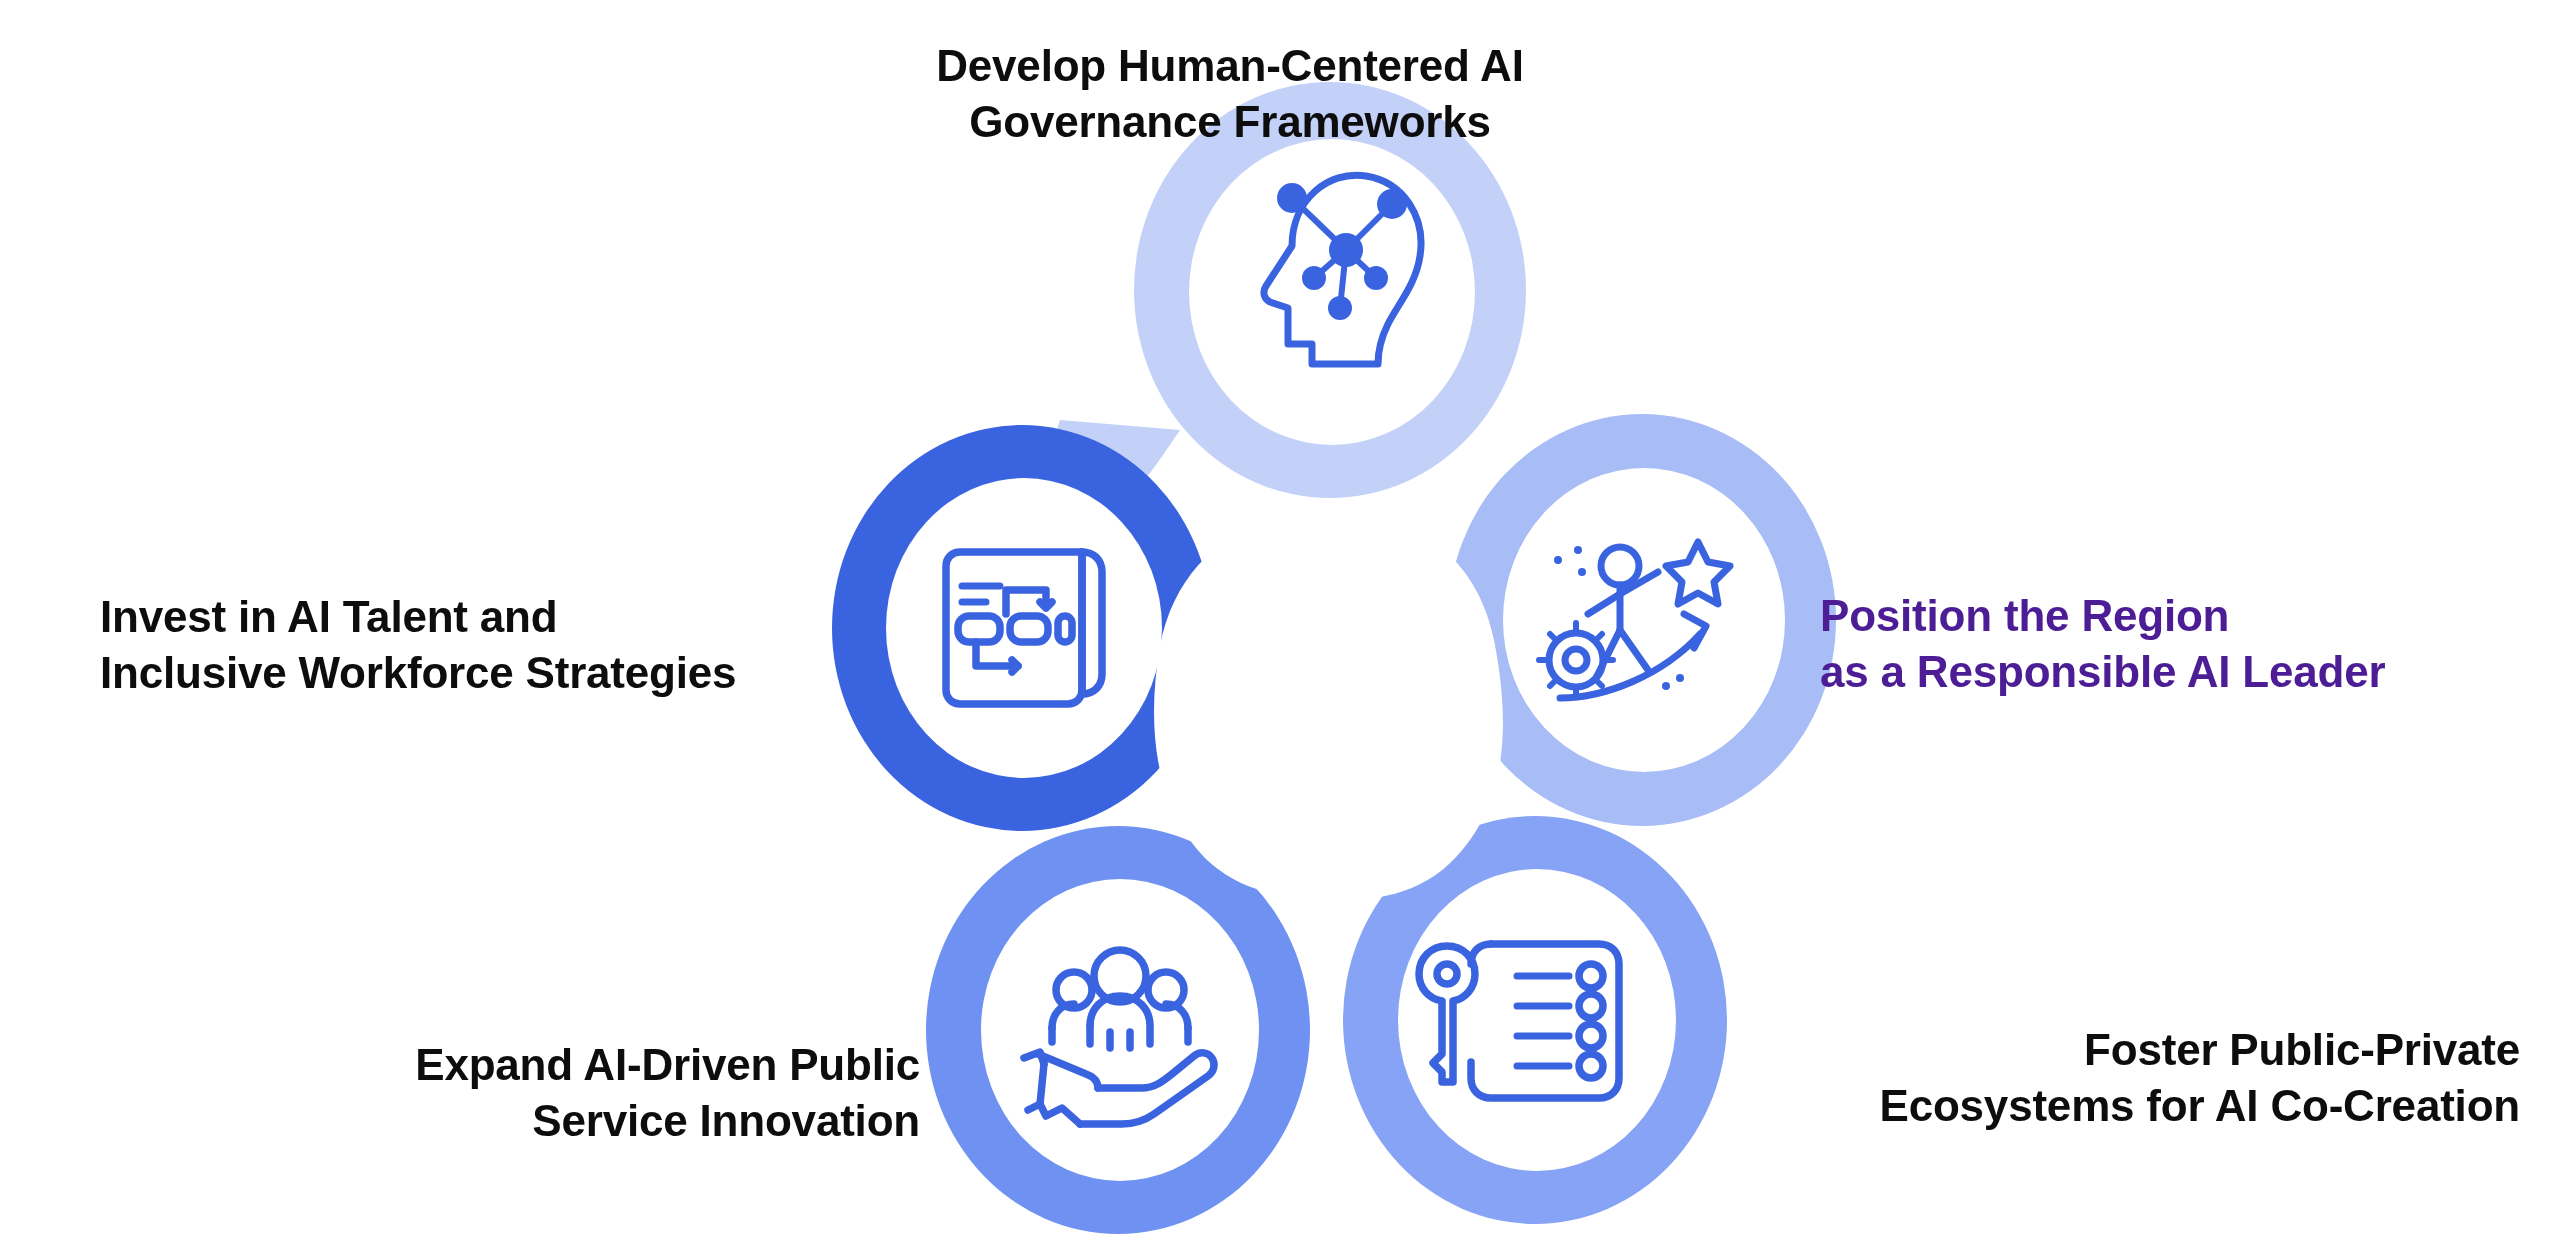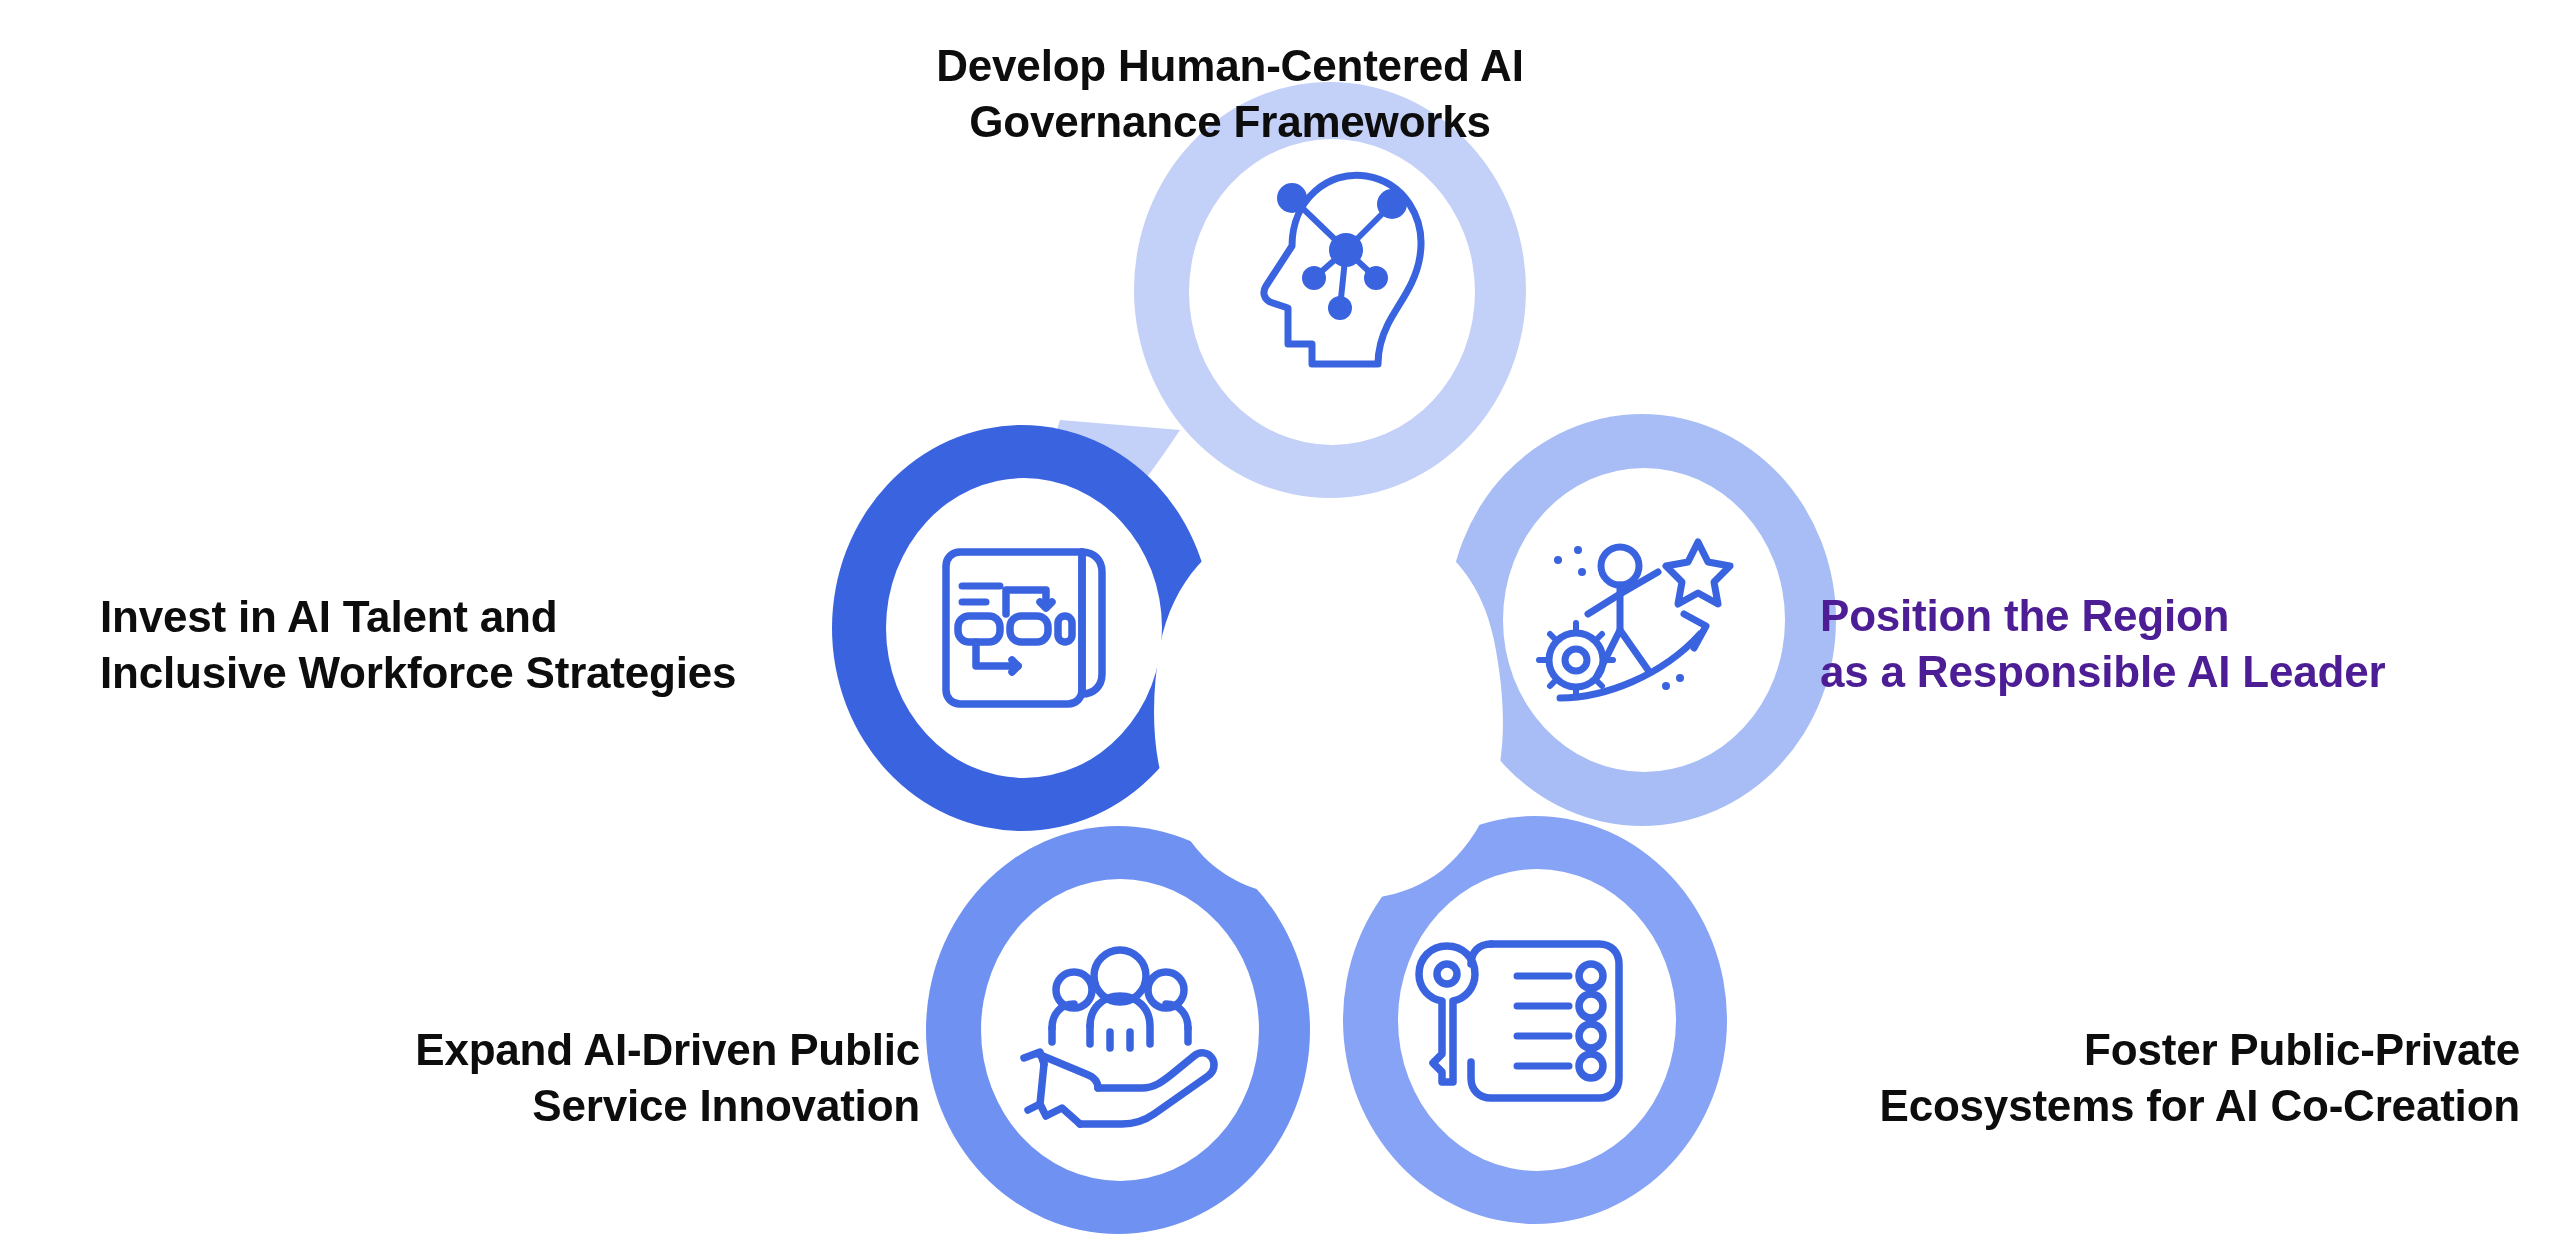"Expand AI-Driven Public" div.label { margin-top: none -> 15px }
